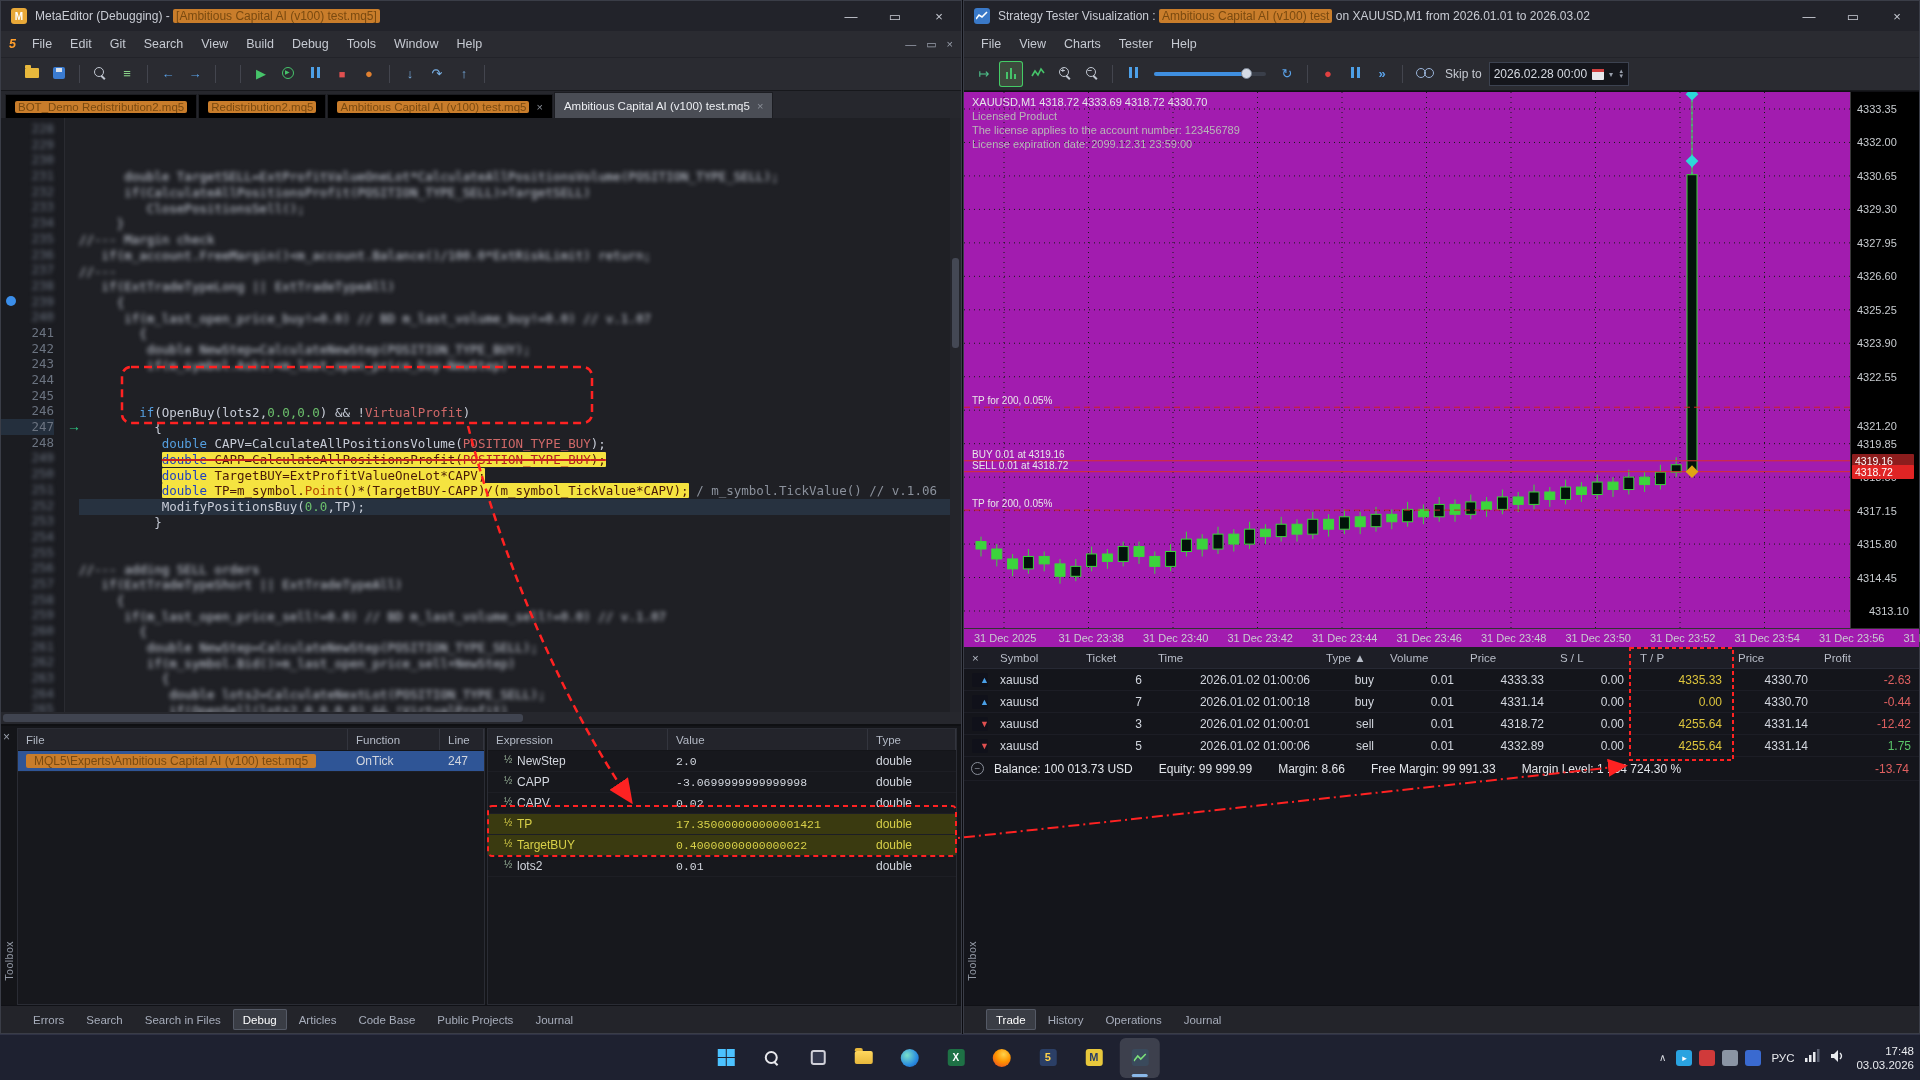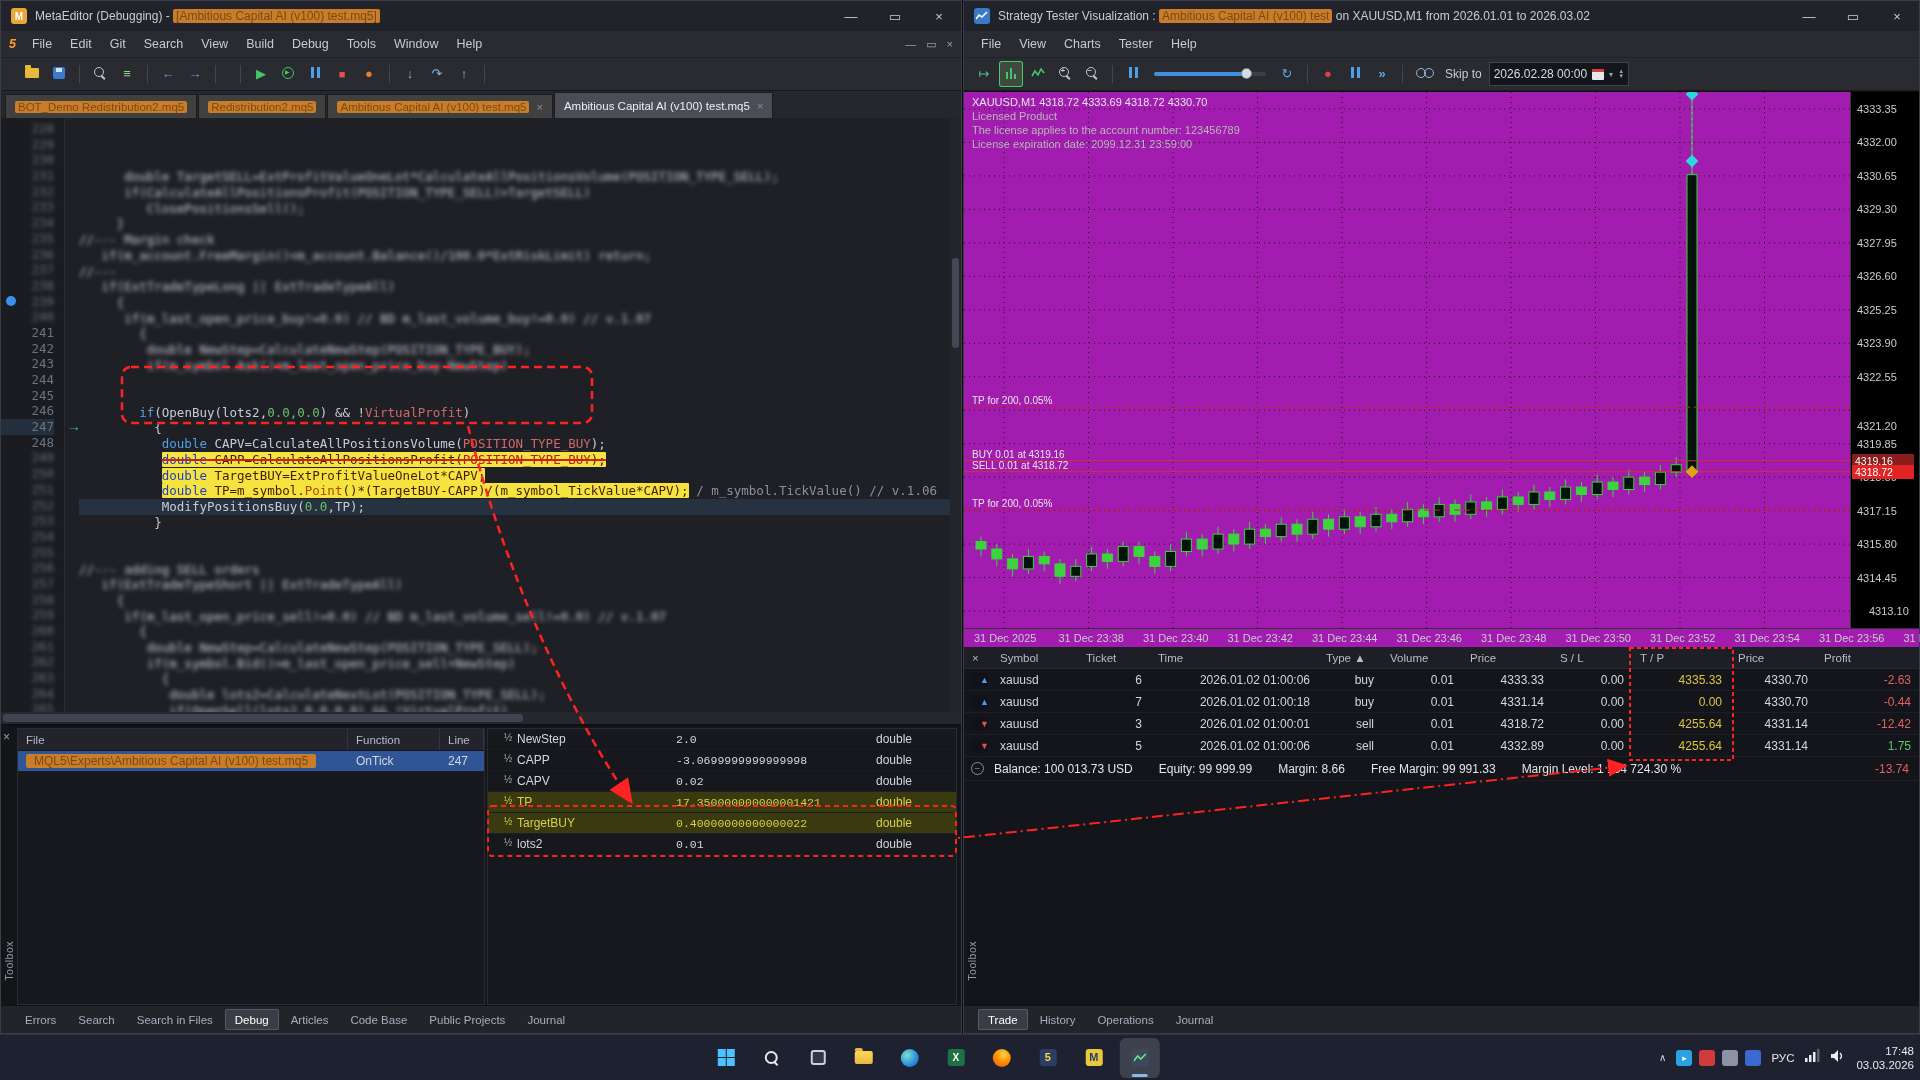"BOT_Demo Redistribution2.mq5" .etab { background: #404040 -> #000000 }
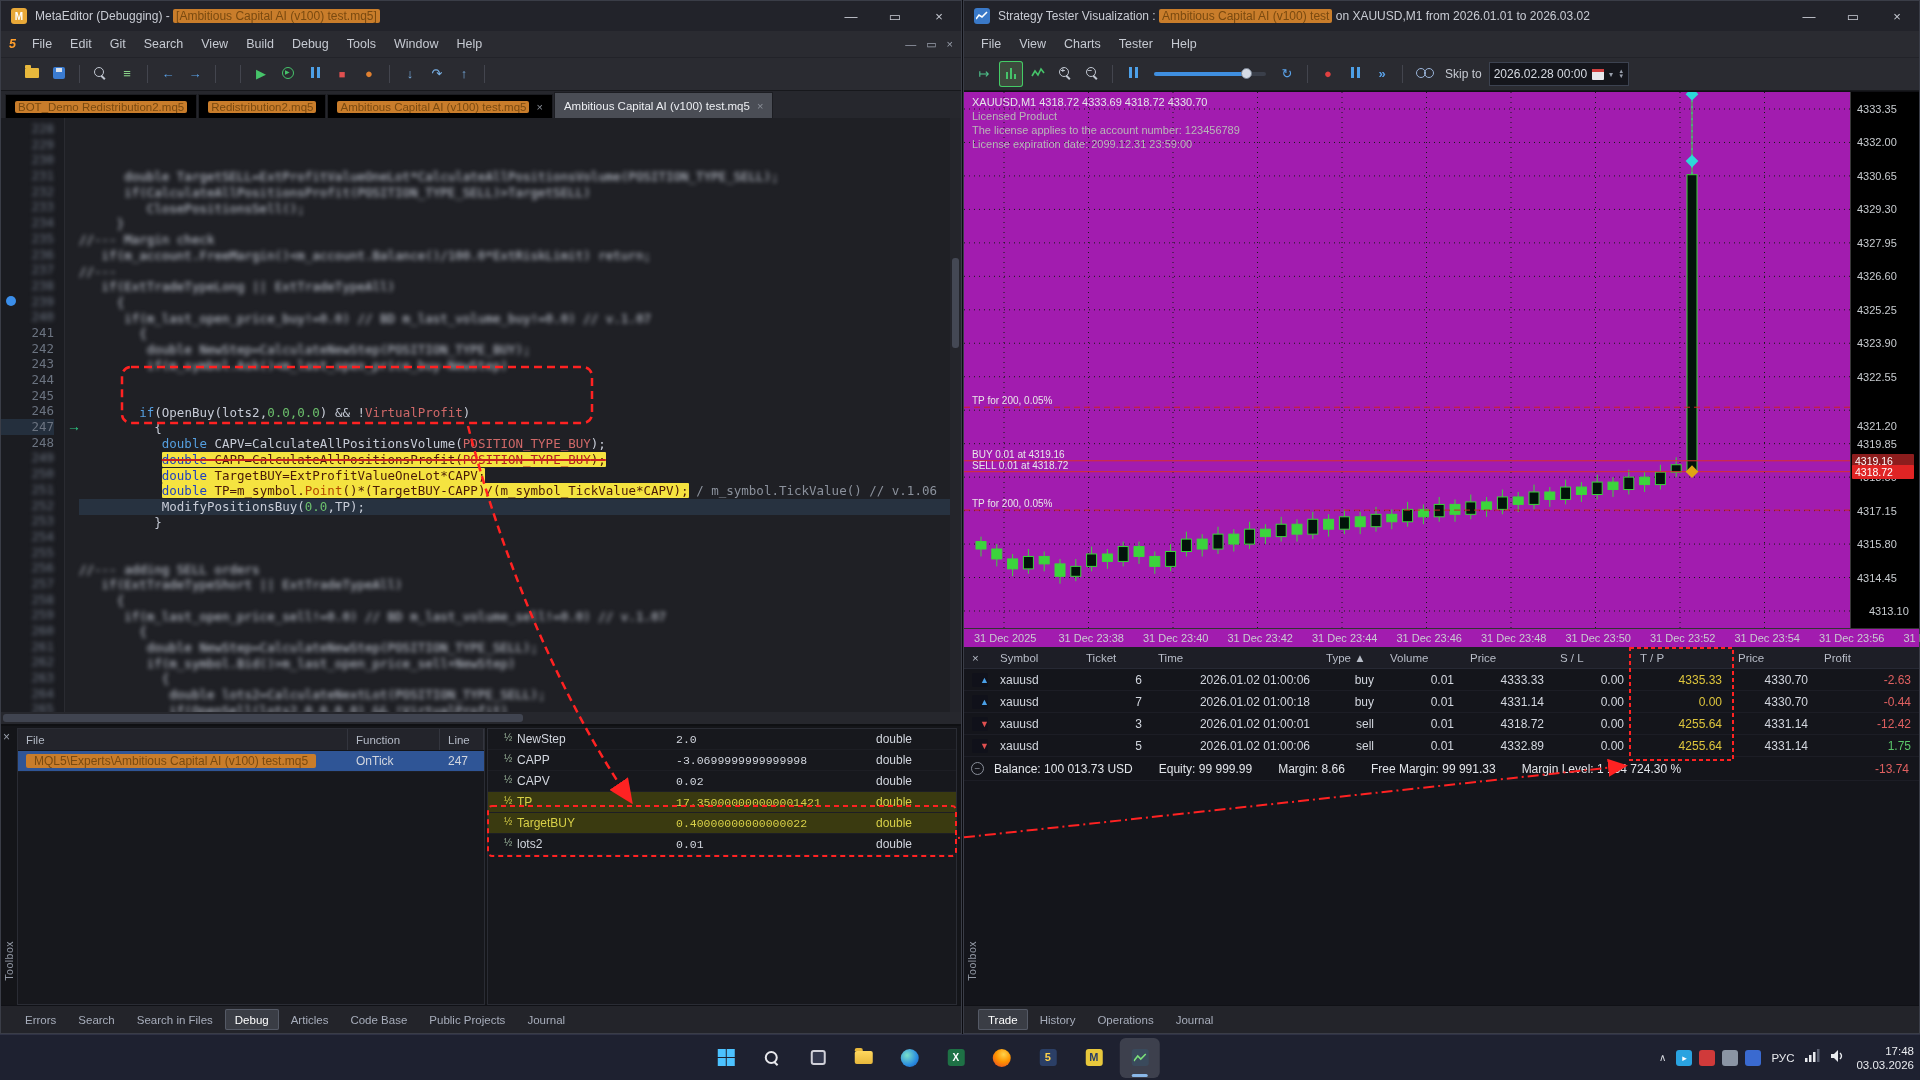"Expression" div.phead { html: none -> <div> <span>Expression</span> <span>Value</span> <span>Type</span> </div> }
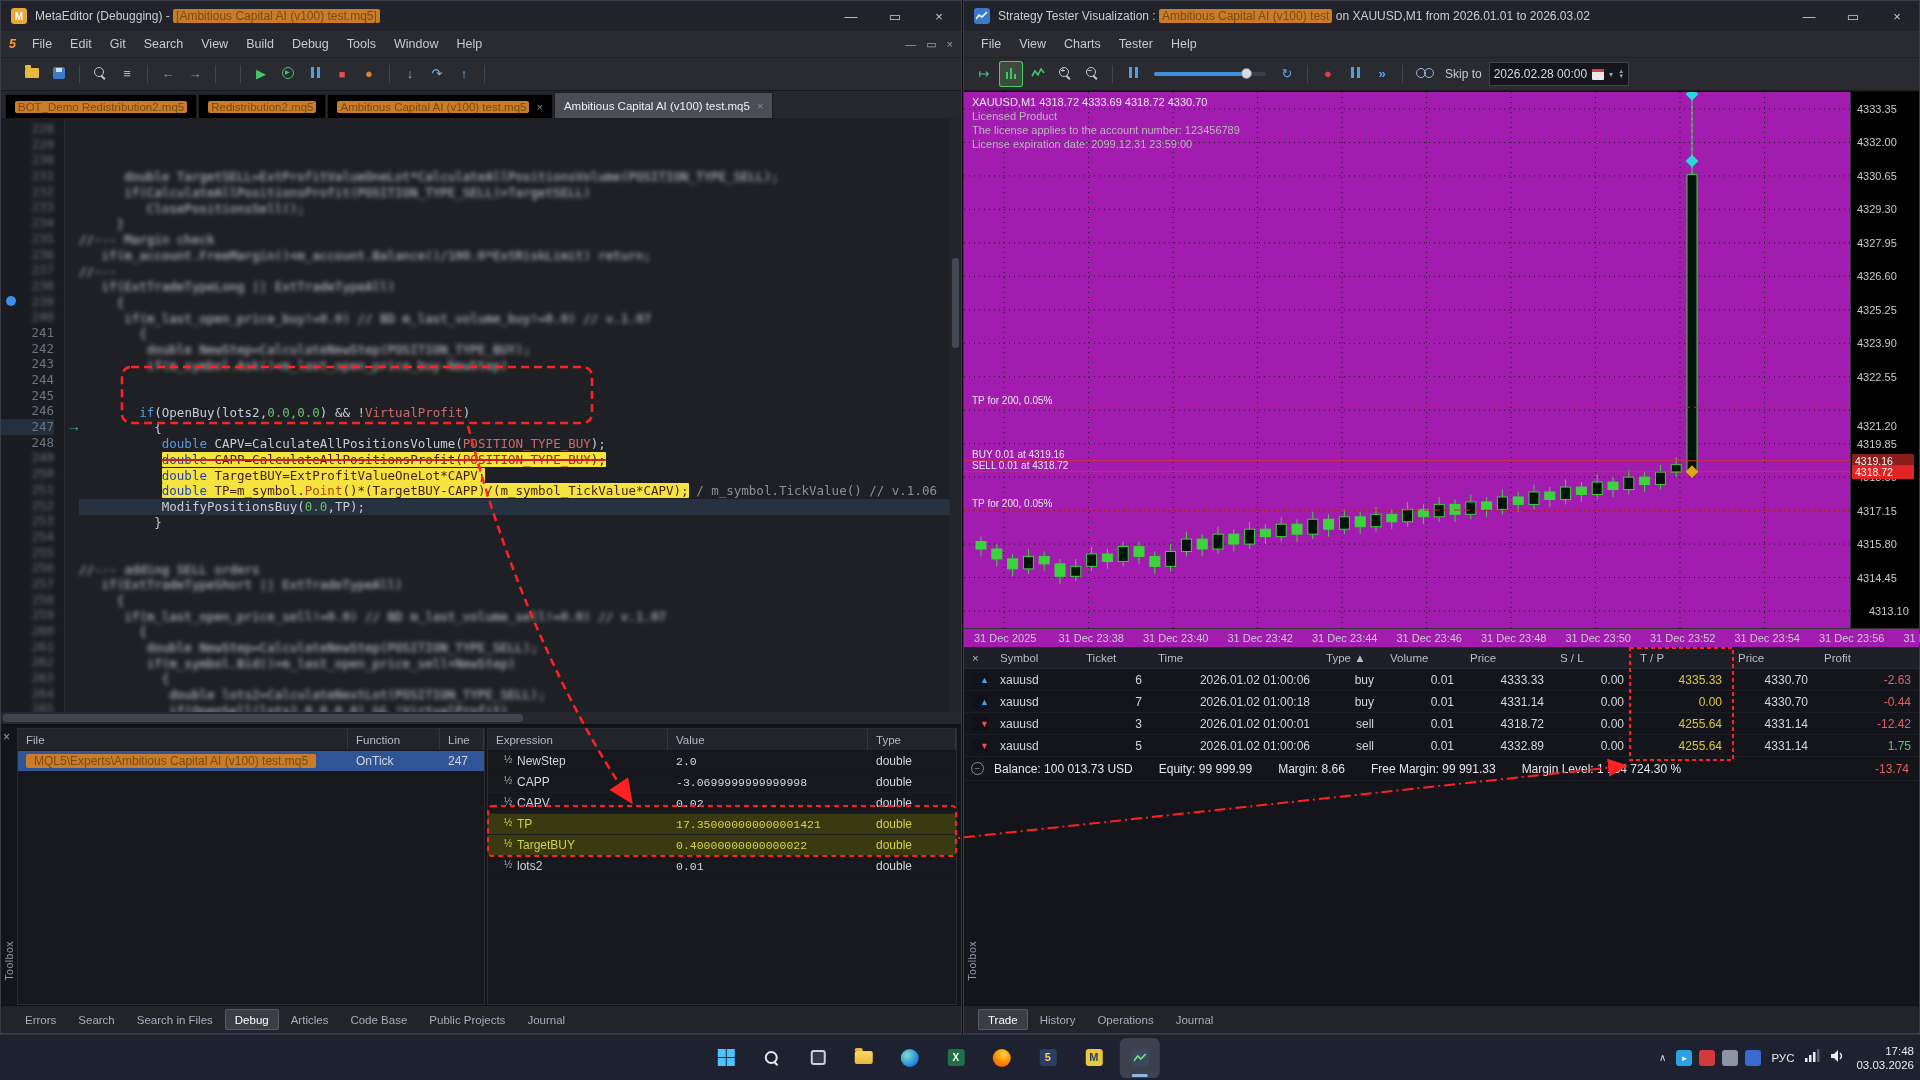"Errors" .foot-tabs { padding-left: 14px -> 22px }
